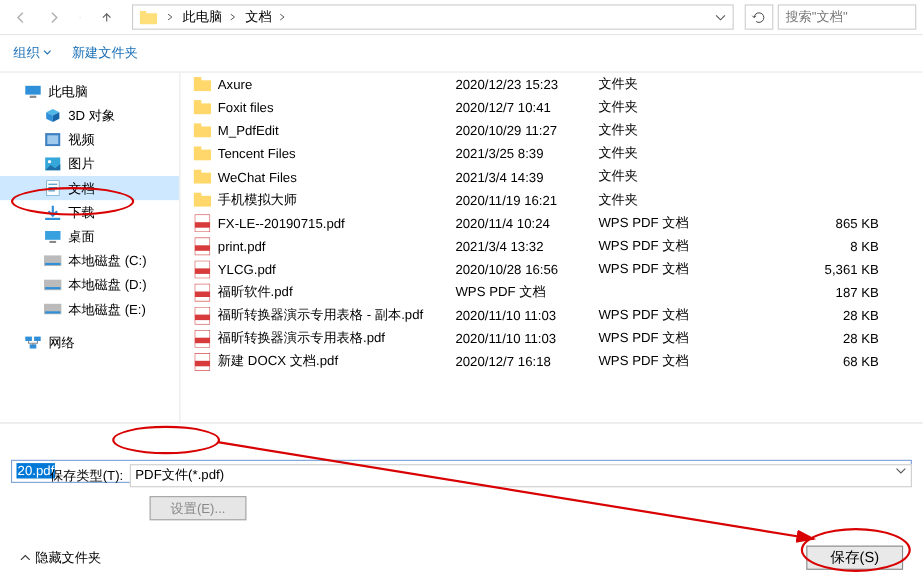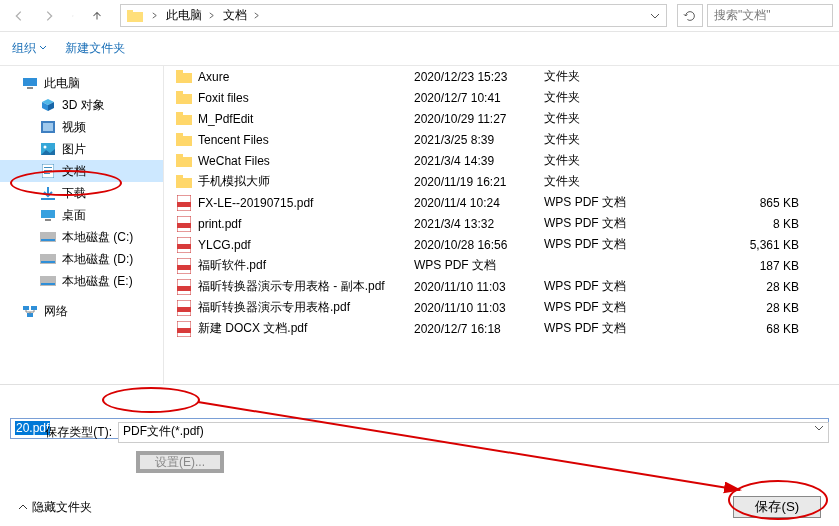"设置(E)..." .bbtn-disabled { border: 4px solid #a3a3a3 -> 1px solid #a3a3a3 }
